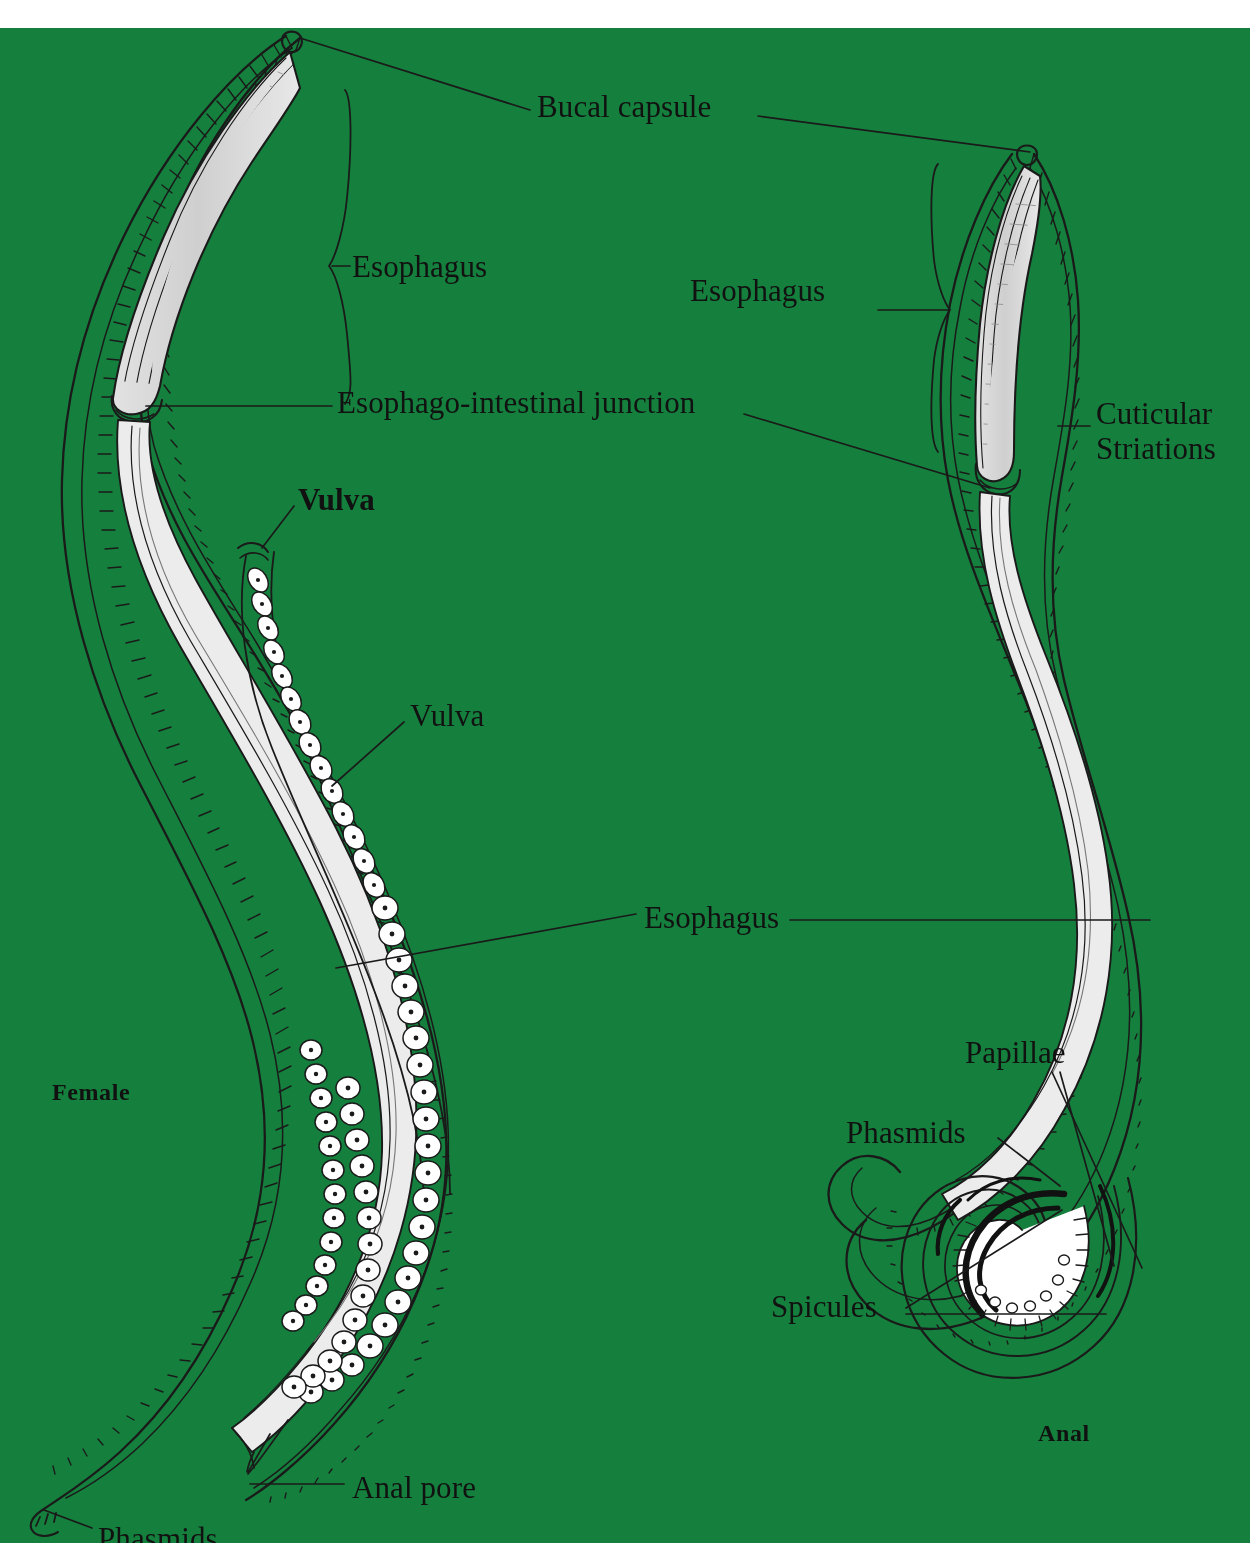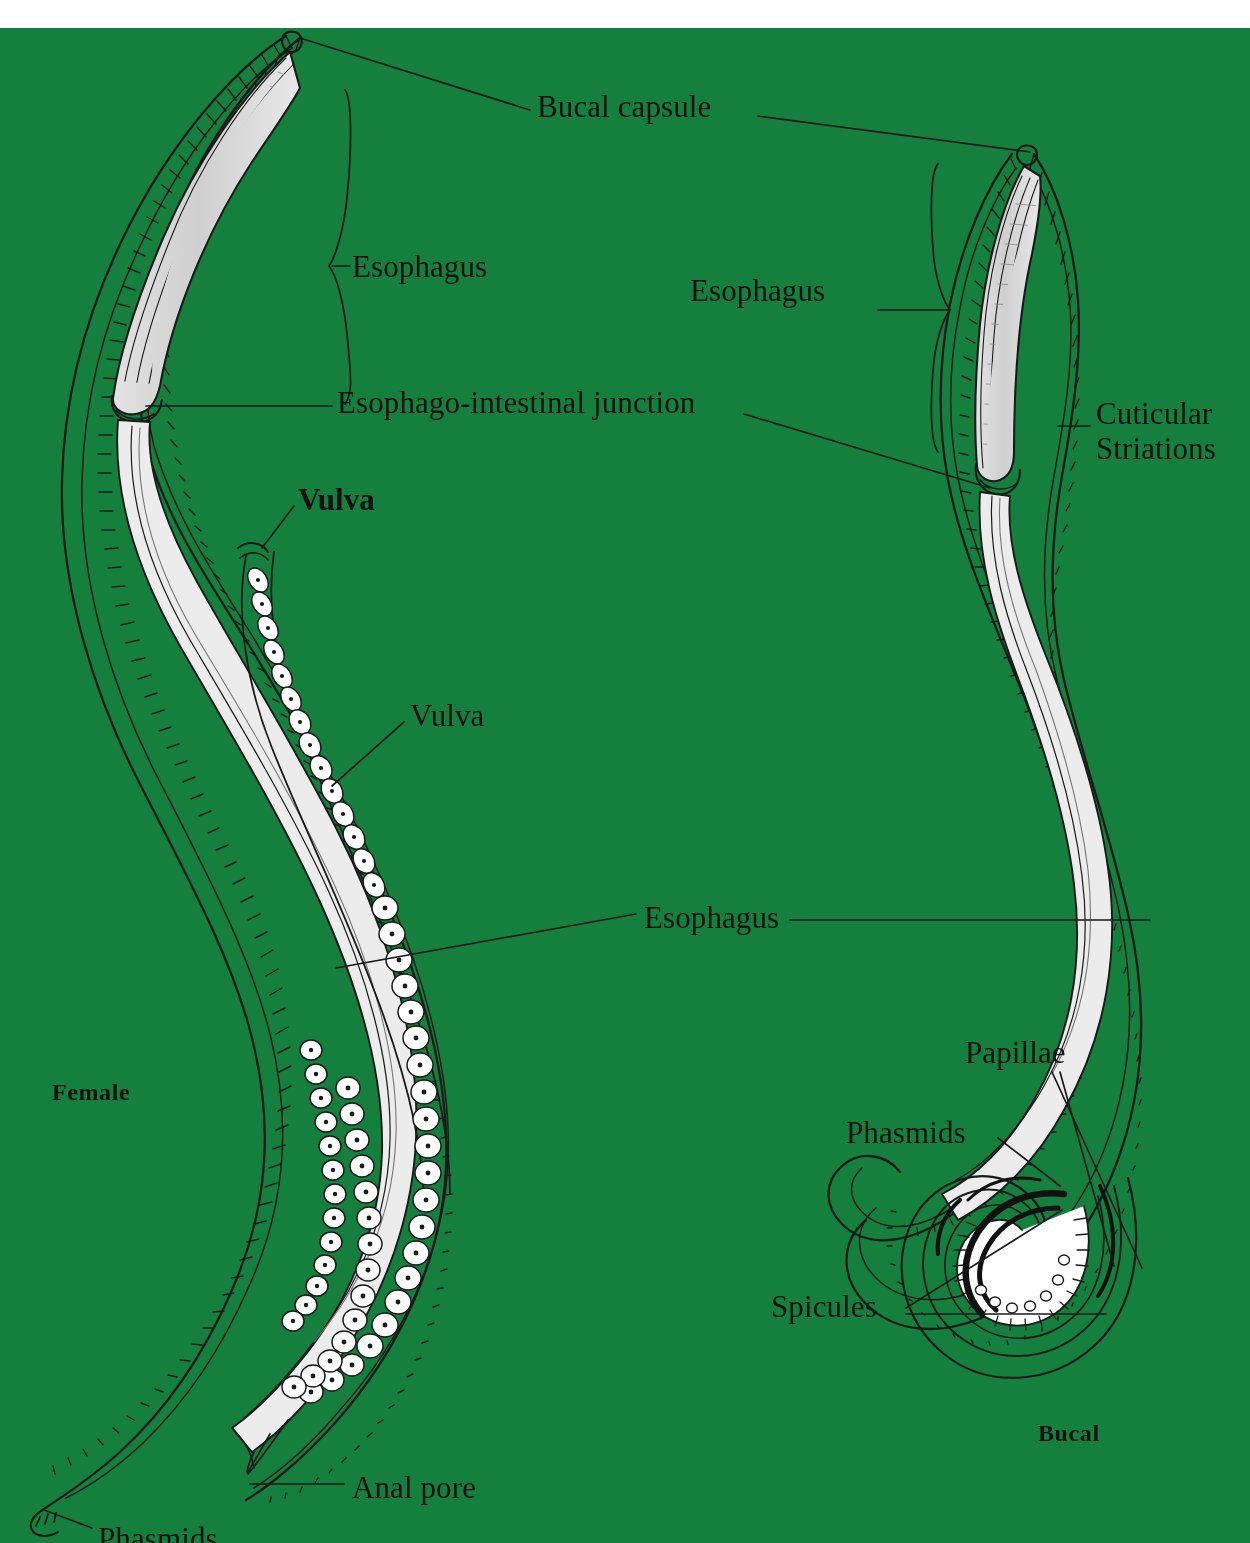"Bucal" div.lbl { text: Bucal -> Anal }
